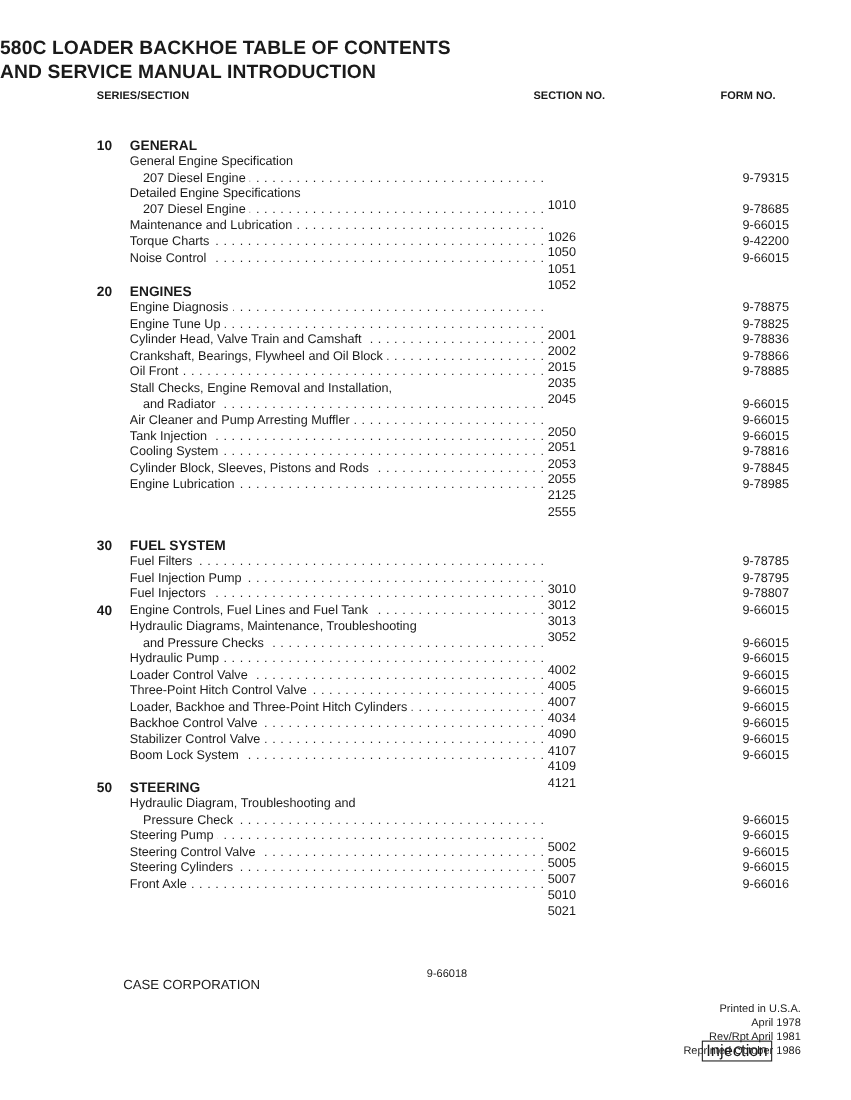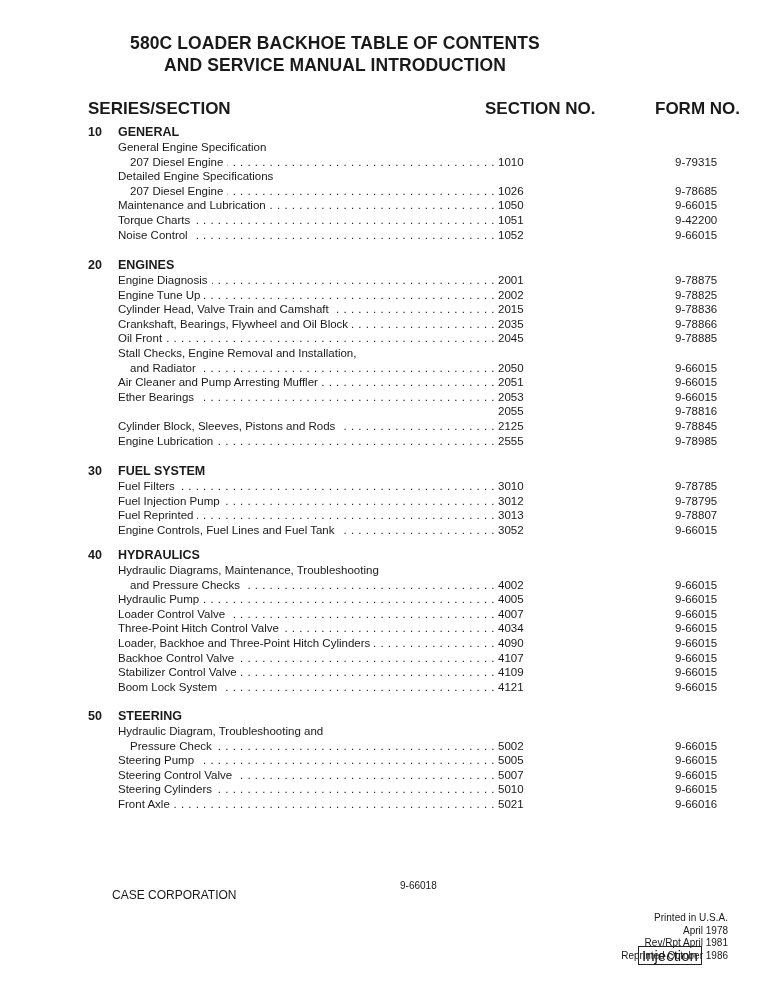"580C LOADER BACKHOE TABLE OF" .title { text-align: center -> none }
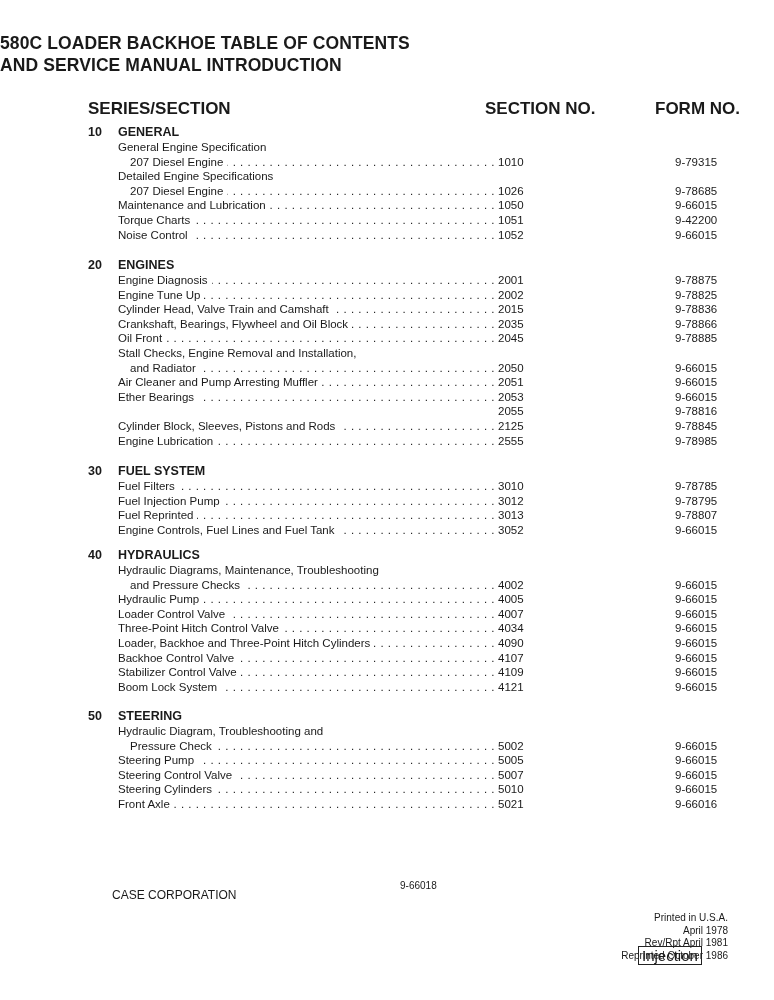"SERIES/SECTION" .colhead { font-size: 17px -> 10px; top: 99px -> 82px }
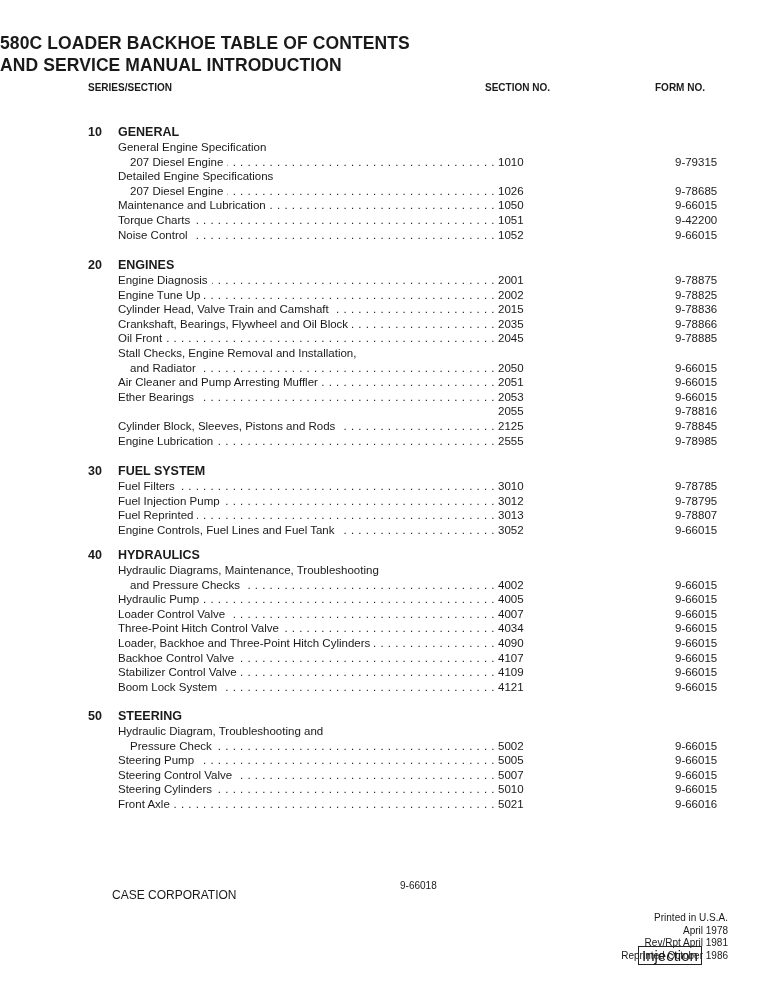"1010" .secno { margin-top: none -> 25px }
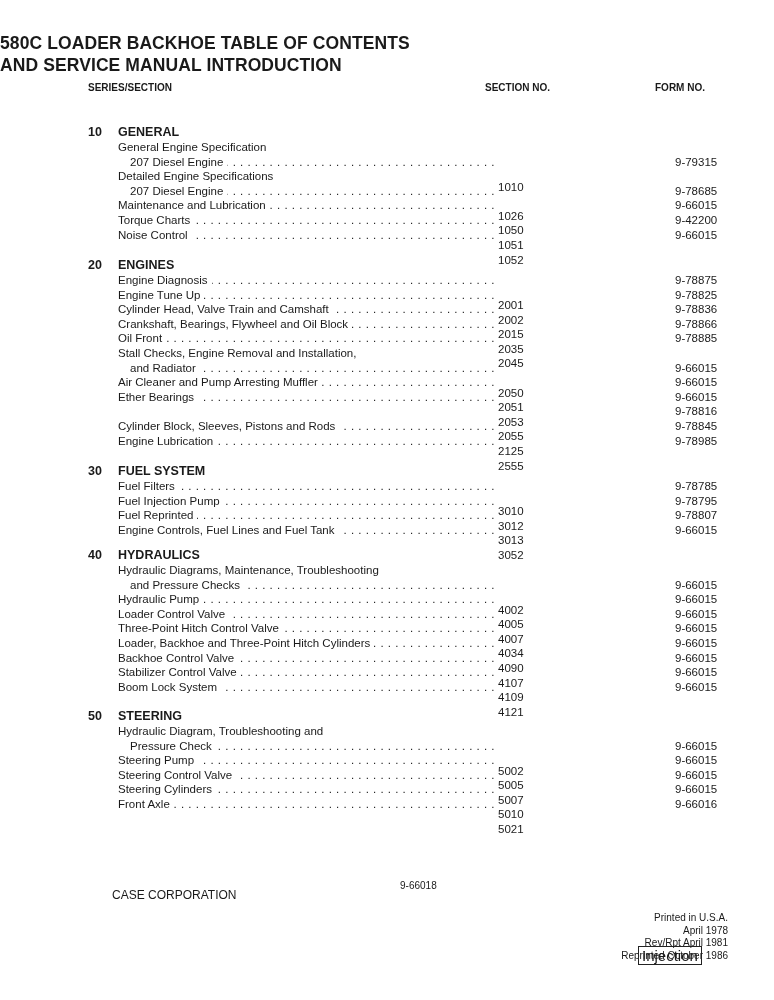"Ether Bearings" span.label { text: Ether Bearings -> Tank Injection }
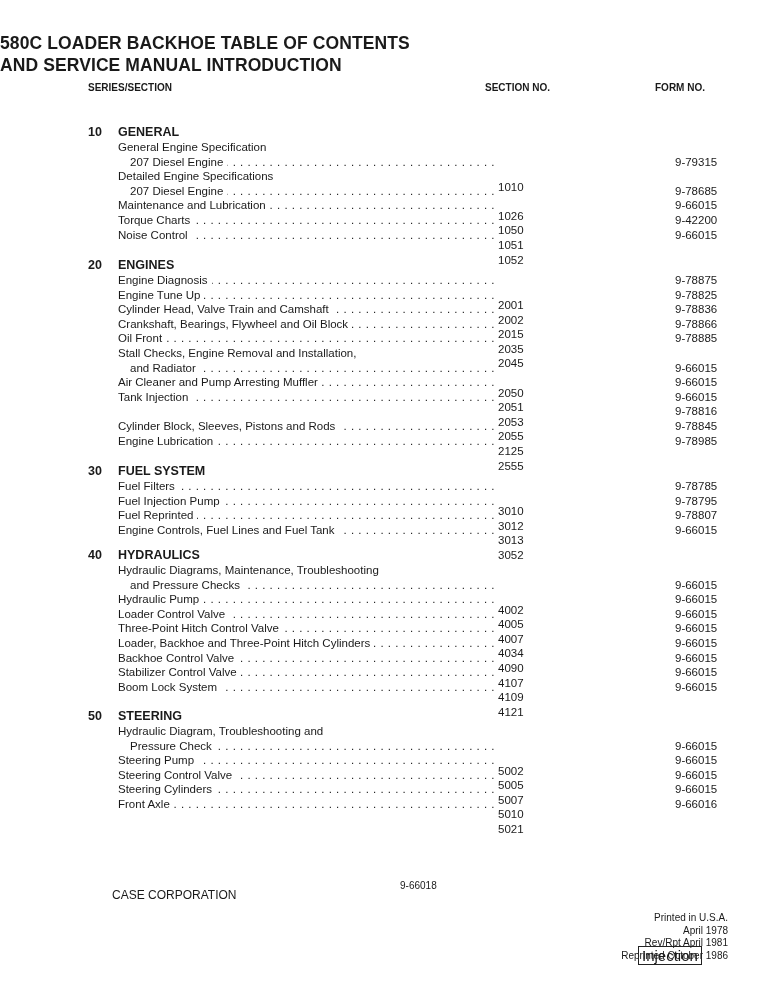"Cooling System" span.entry { html: none -> <span><span>Cooling System</span></span> }
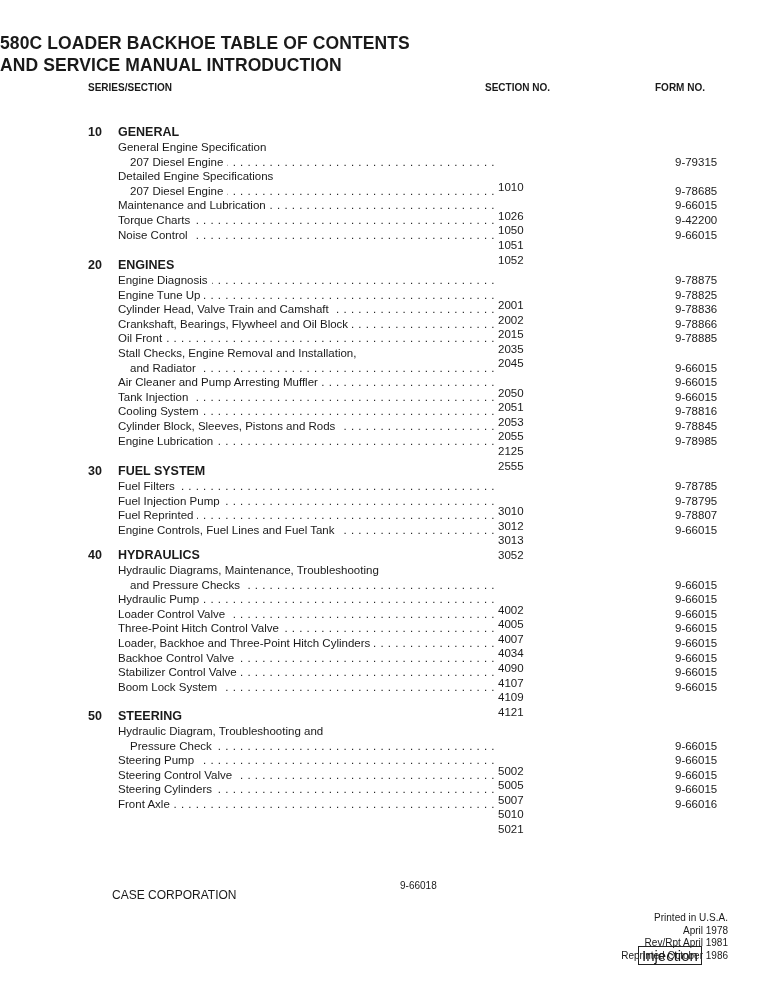"30" div.group { top: 464px -> 489px }
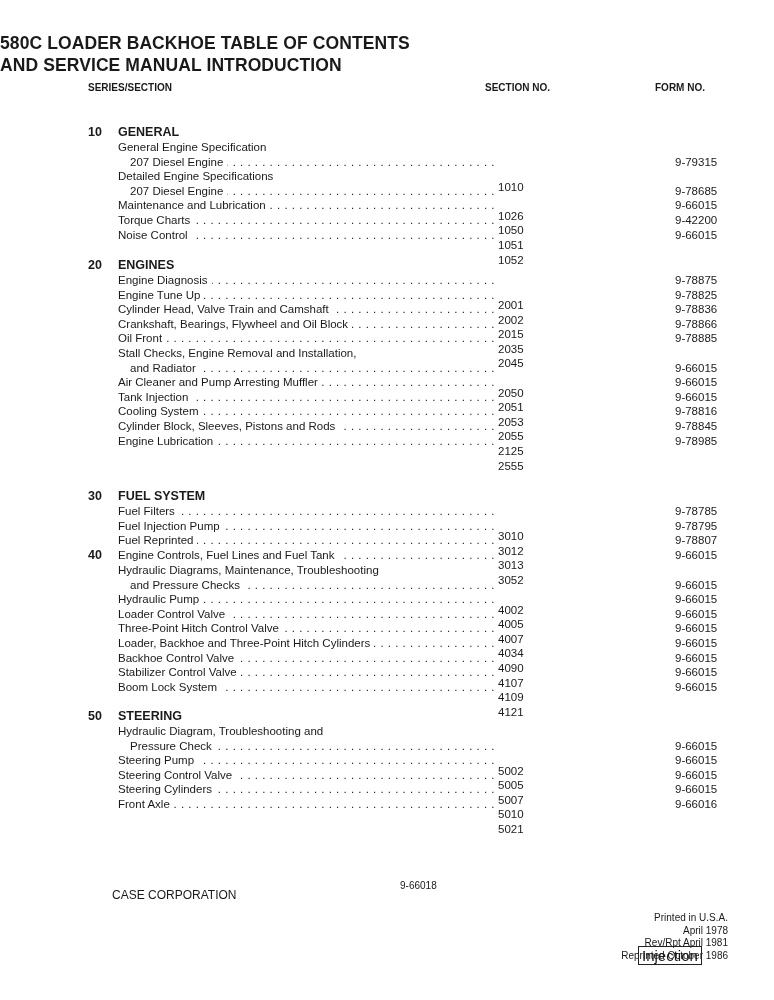"Fuel Reprinted" span.label { text: Reprinted -> Injectors }
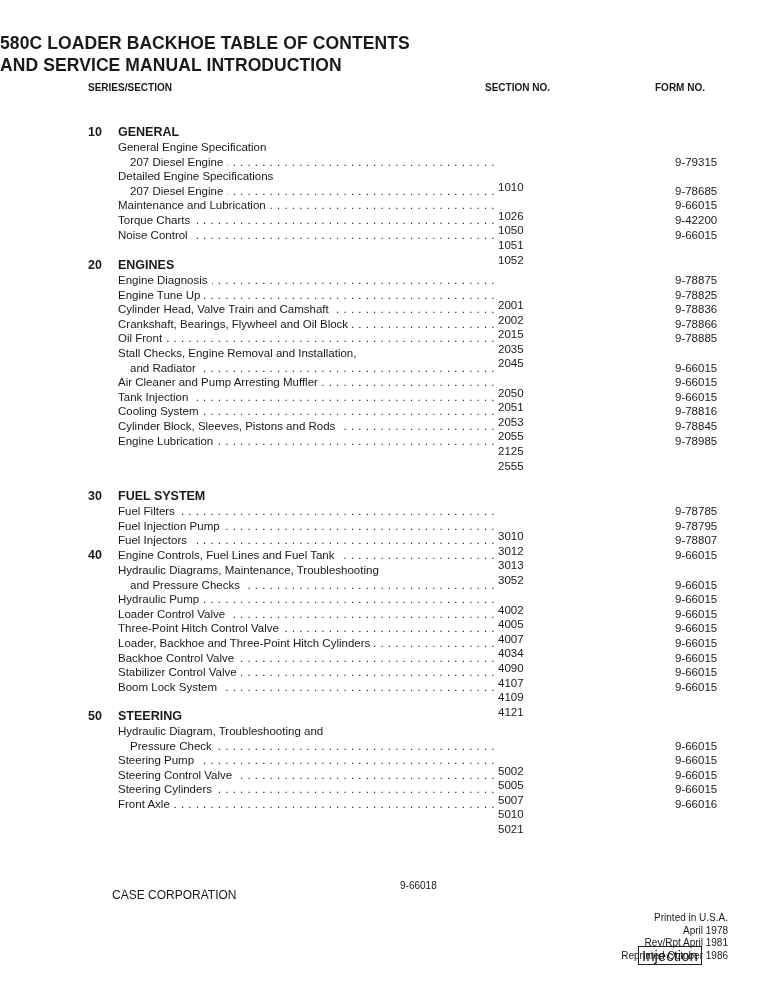"9-66018" .footer-form { left: 400px -> 388px }
